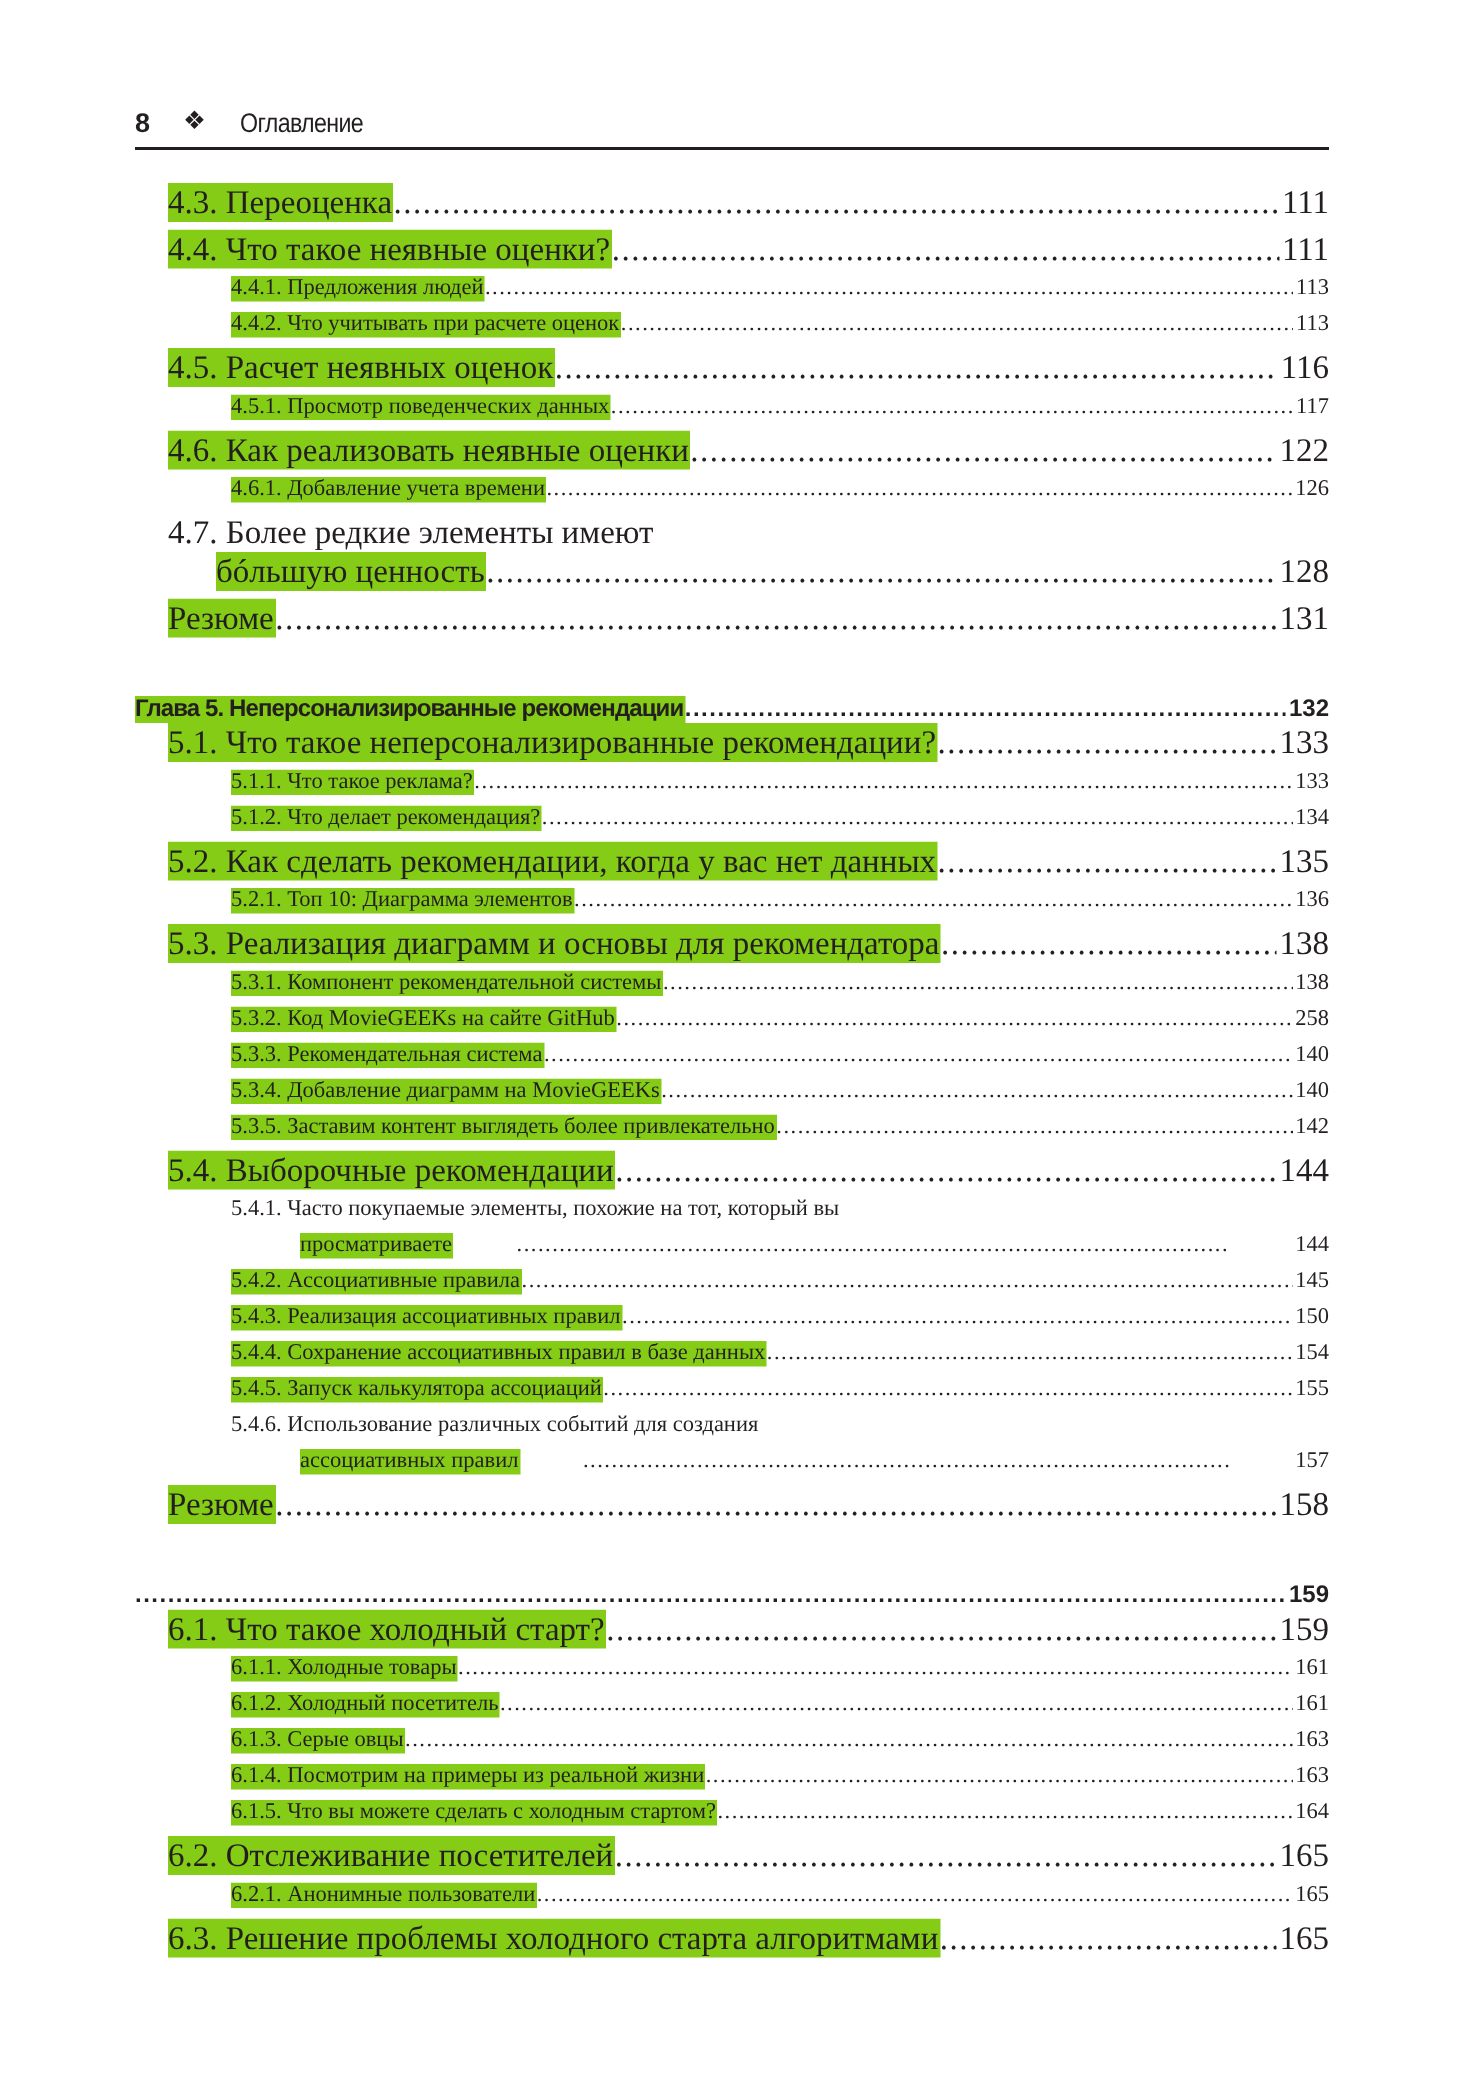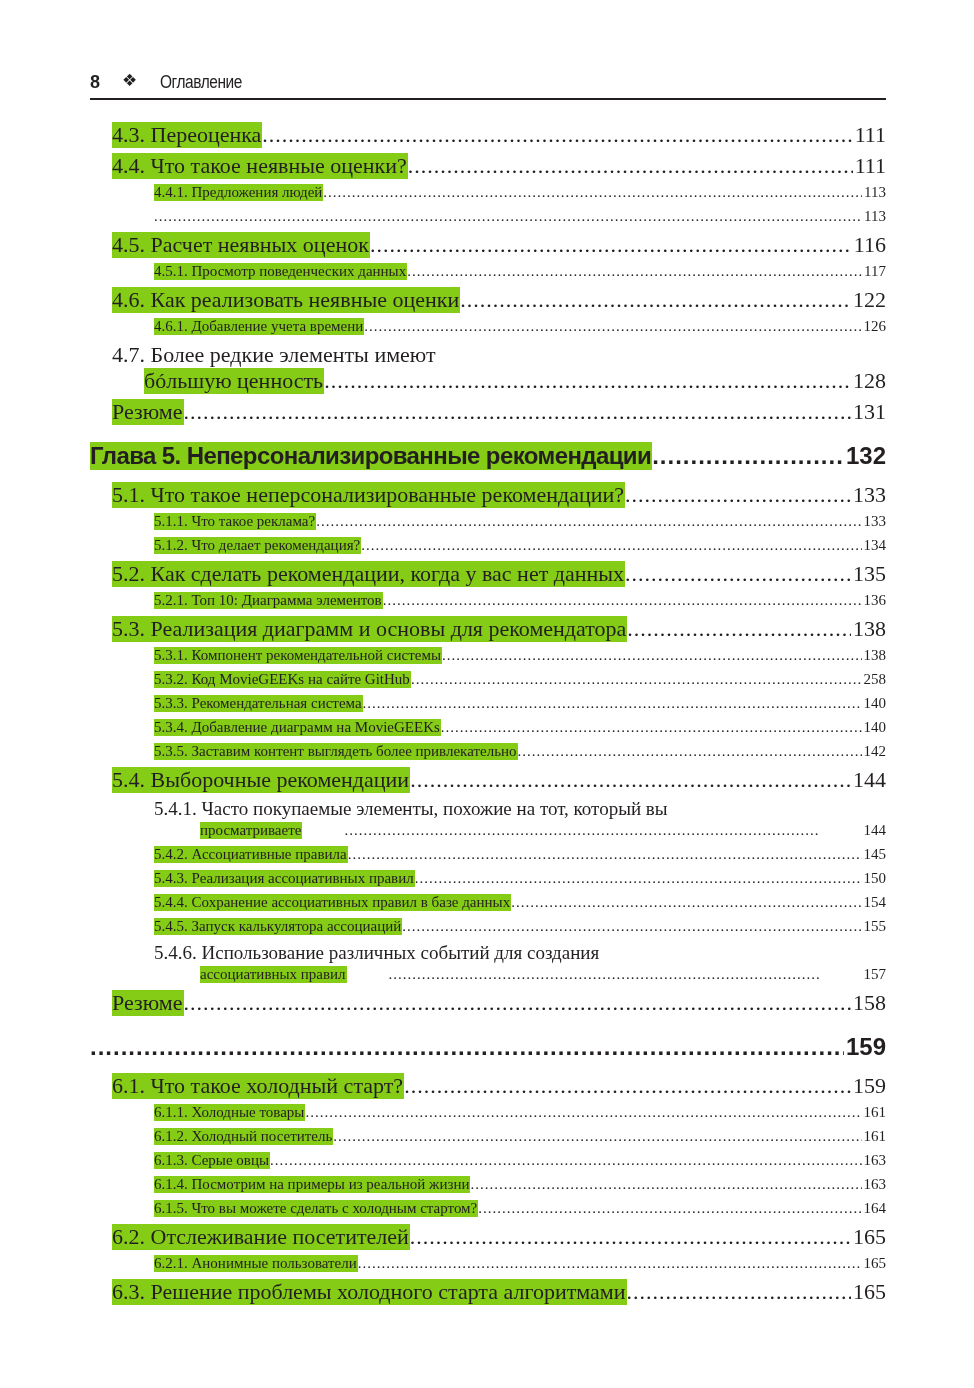"4.4.2. Что учитывать при расчете" span.label { html: none -> <span>4.4.2. Что учитывать при расчете оценок</span> }
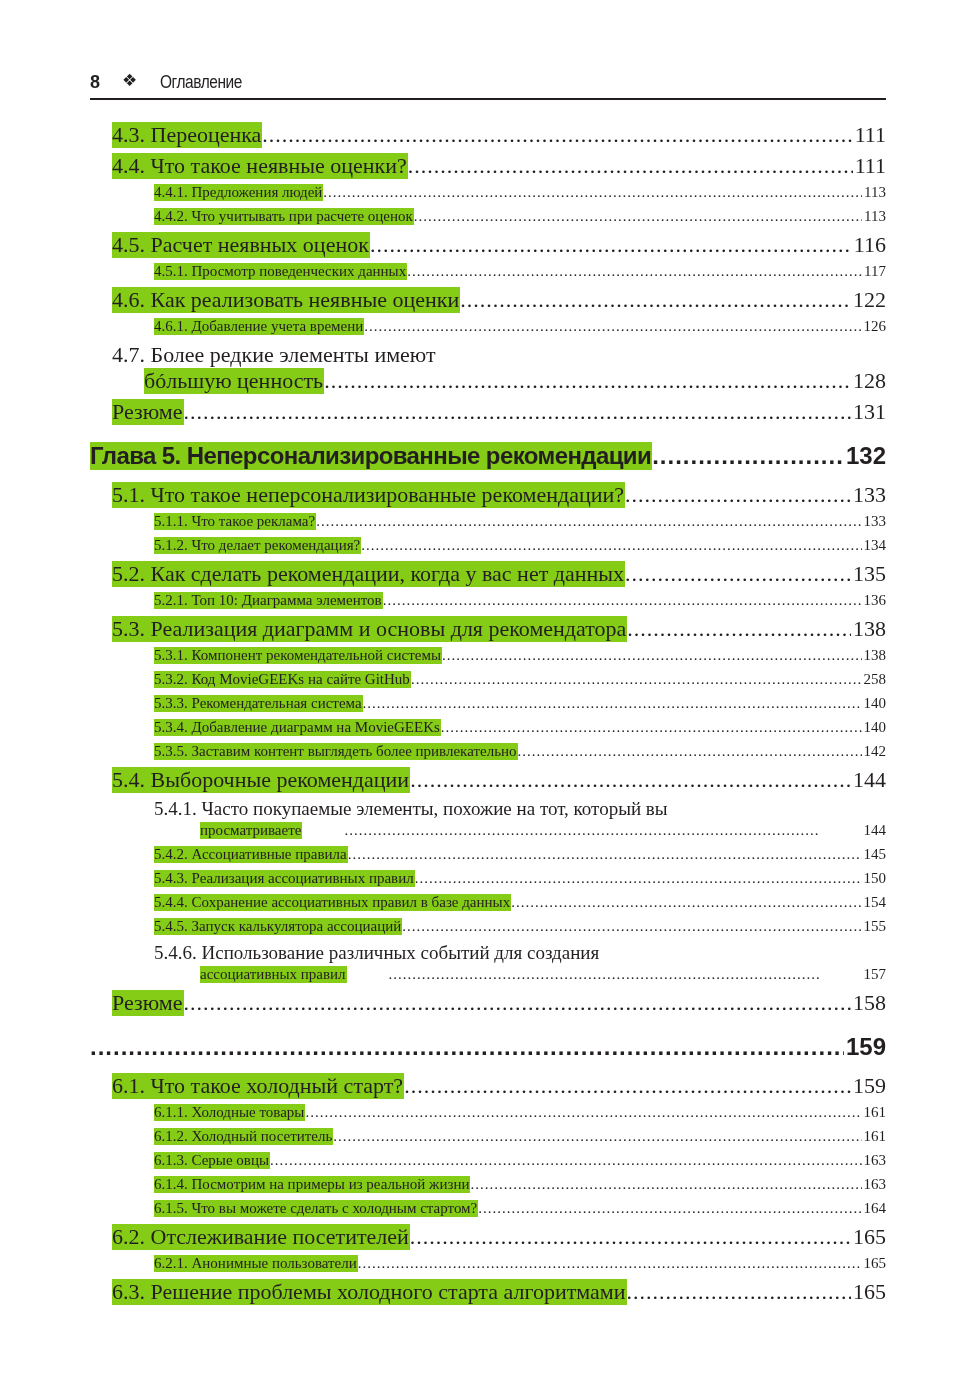"Глава 5. Неперсонализированные" .chap { align-items: none -> flex-end; font-size: 24px -> 16px }
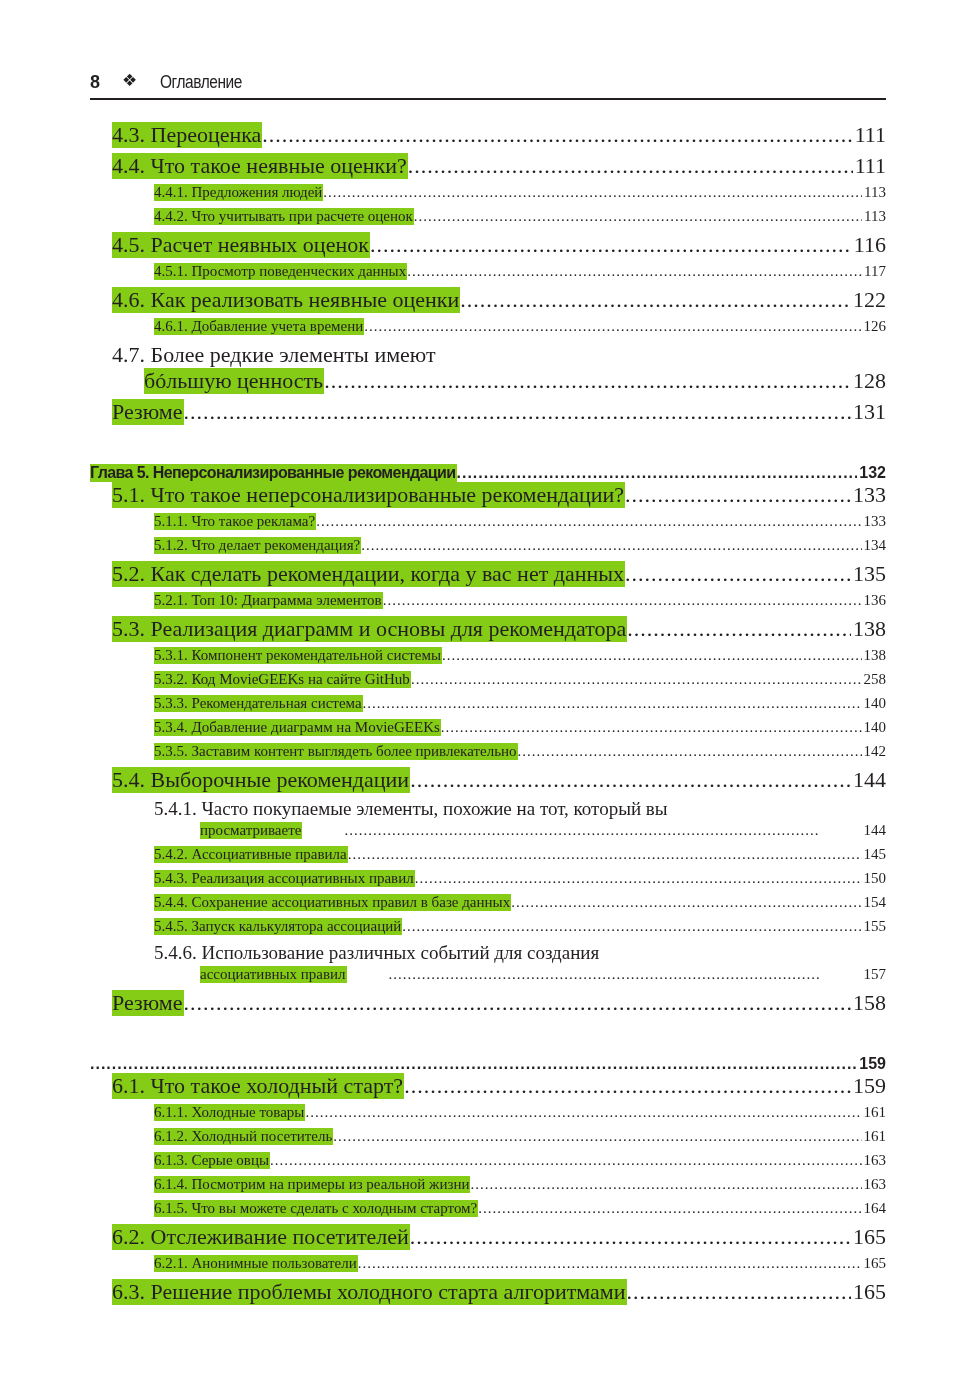"5.4.1. Часто покупаемые элементы," .wrapline2 { font-size: 19px -> 15px }
